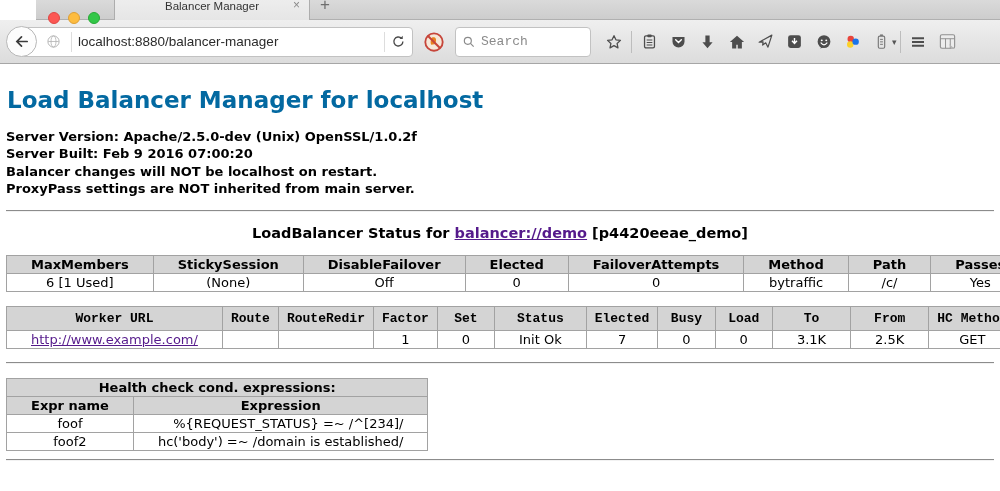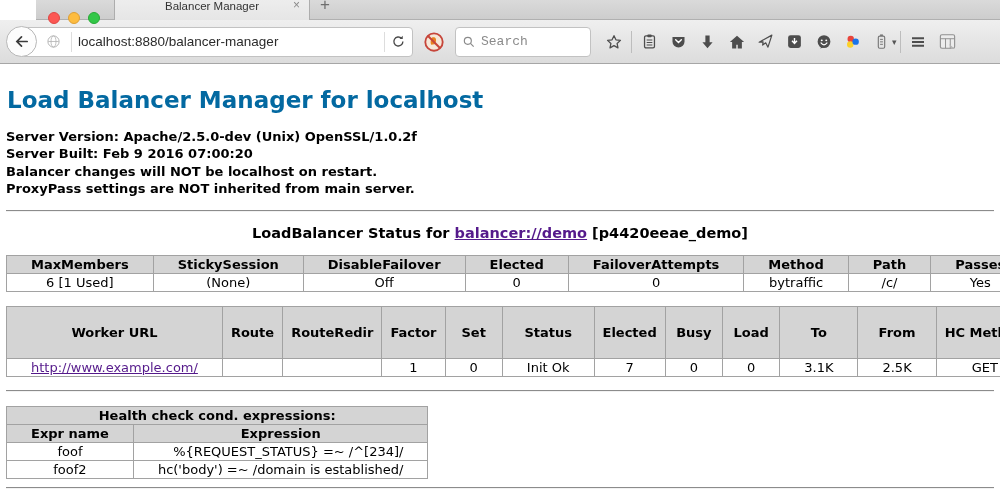"Worker URL" .worker-table th { font-family: none -> Liberation Mono, monospace; padding: 18px 8px -> 4px 8px }
